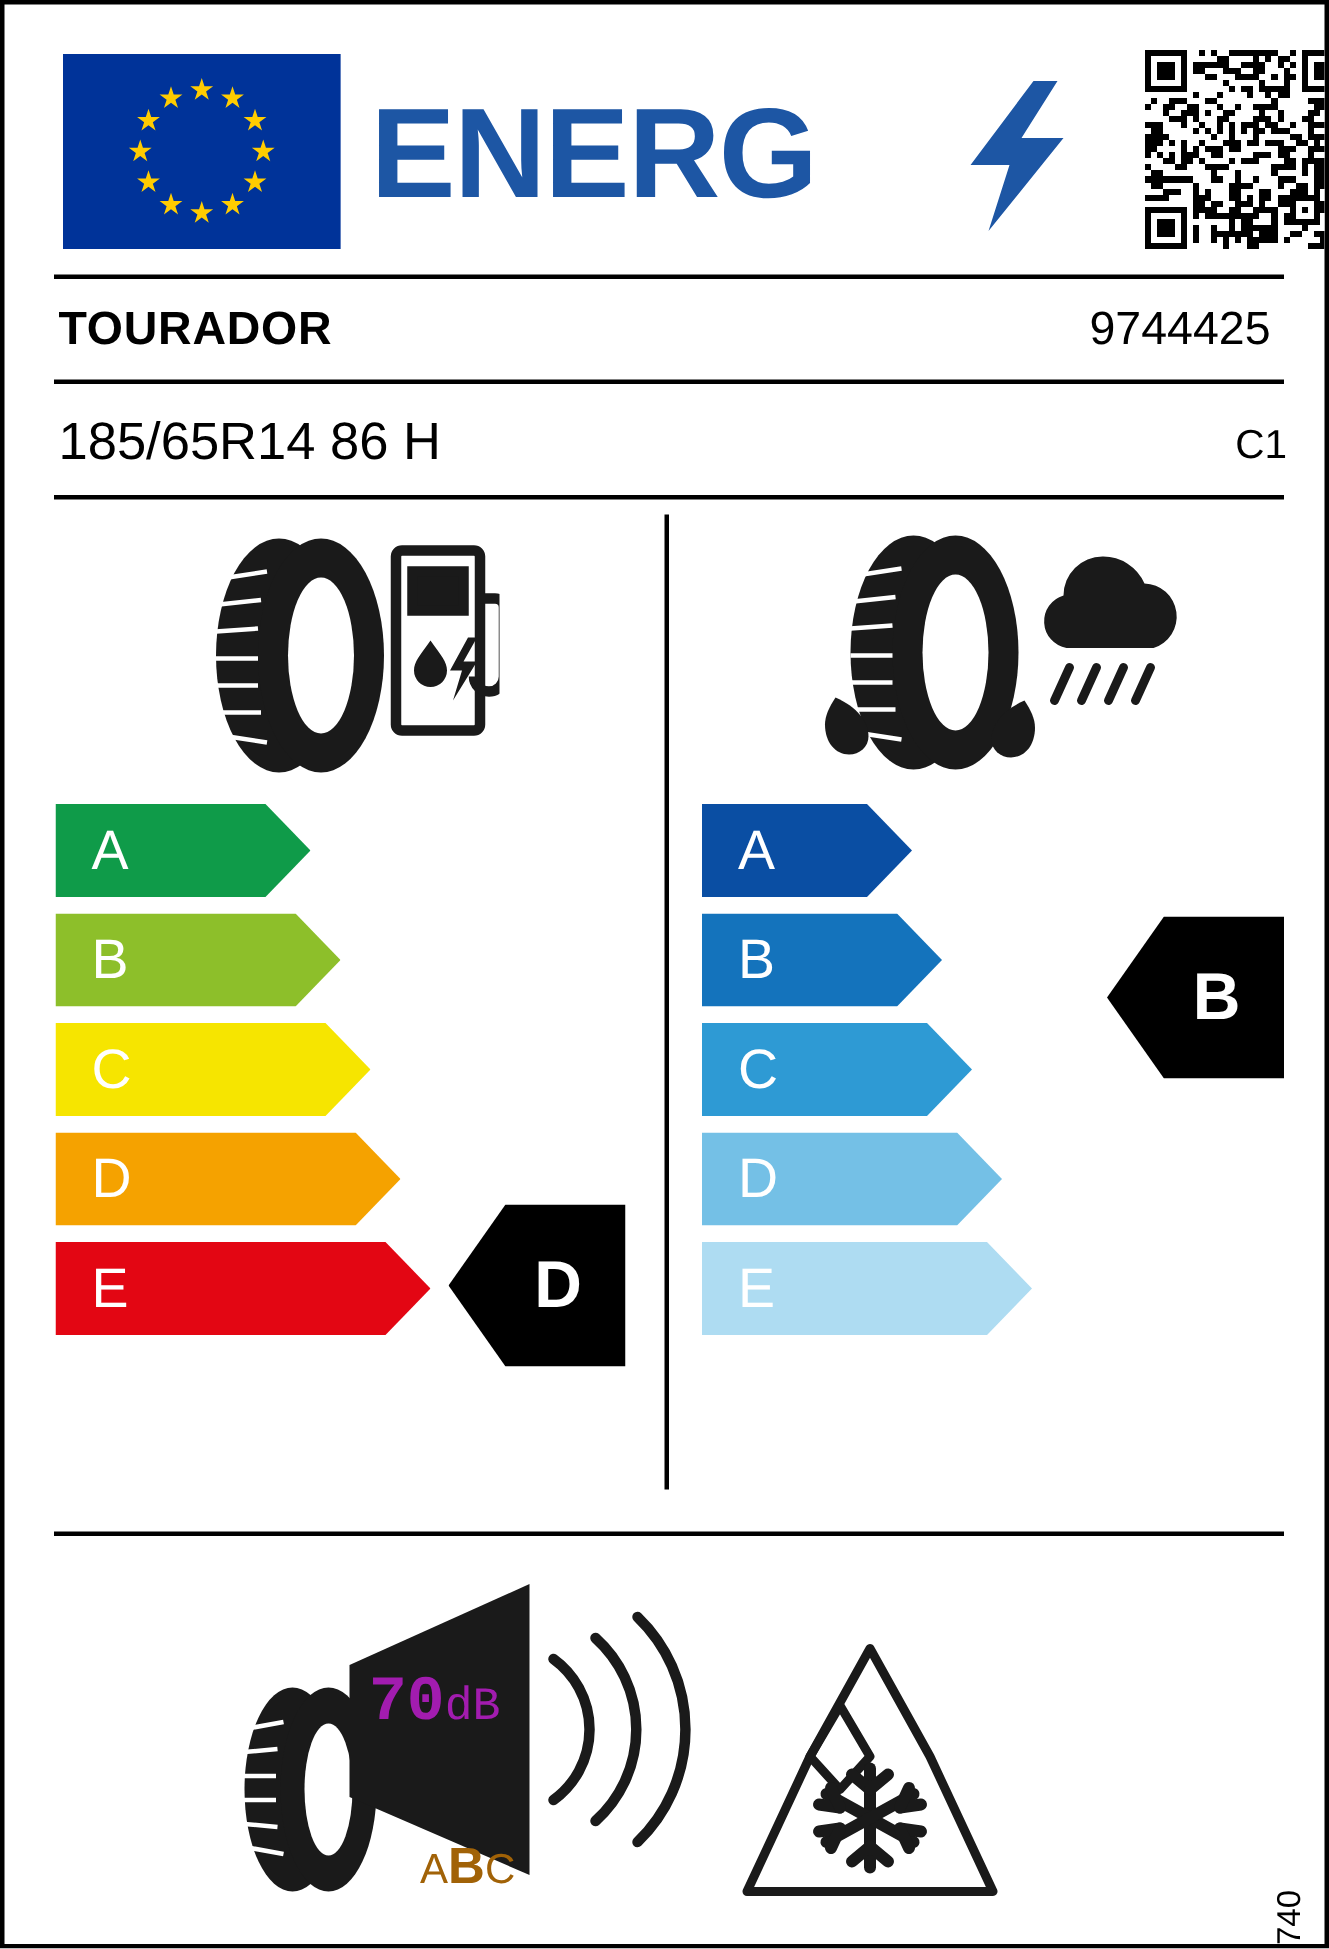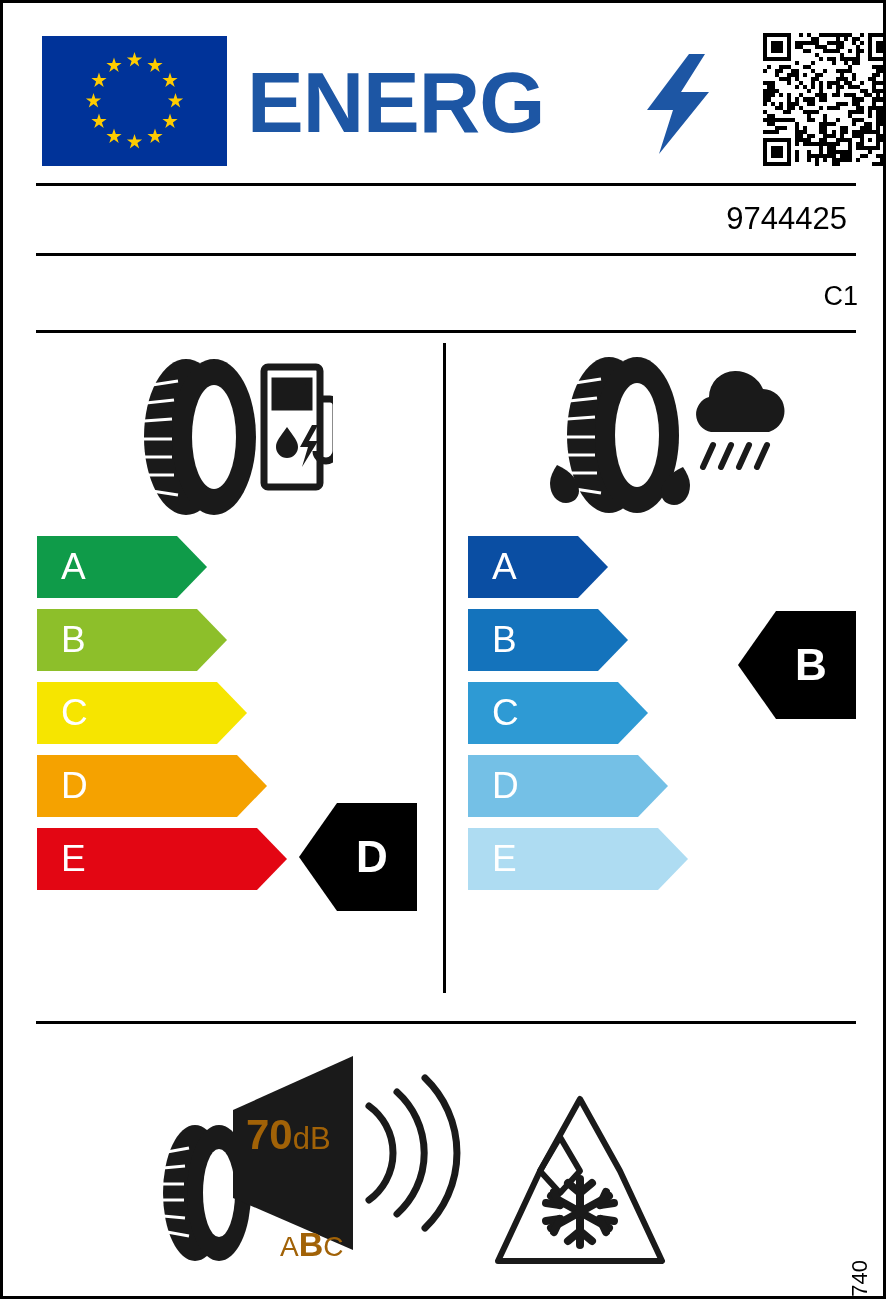"TOURADOR" div.brand { html: none -> <div>TOURADOR</div> }
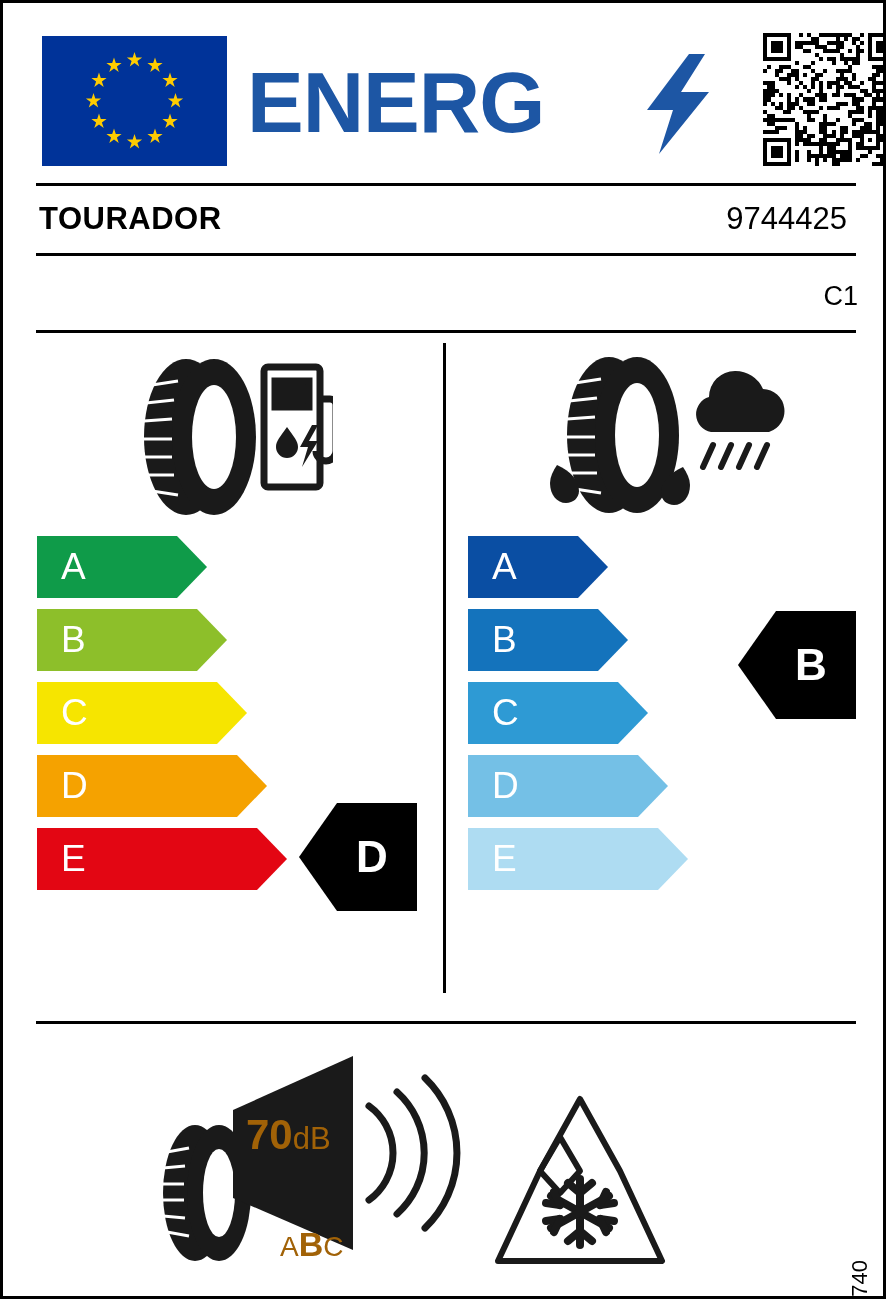"185/65R14 86 H" div.tyre-size { html: none -> <div>185/65R14 86 H</div> }
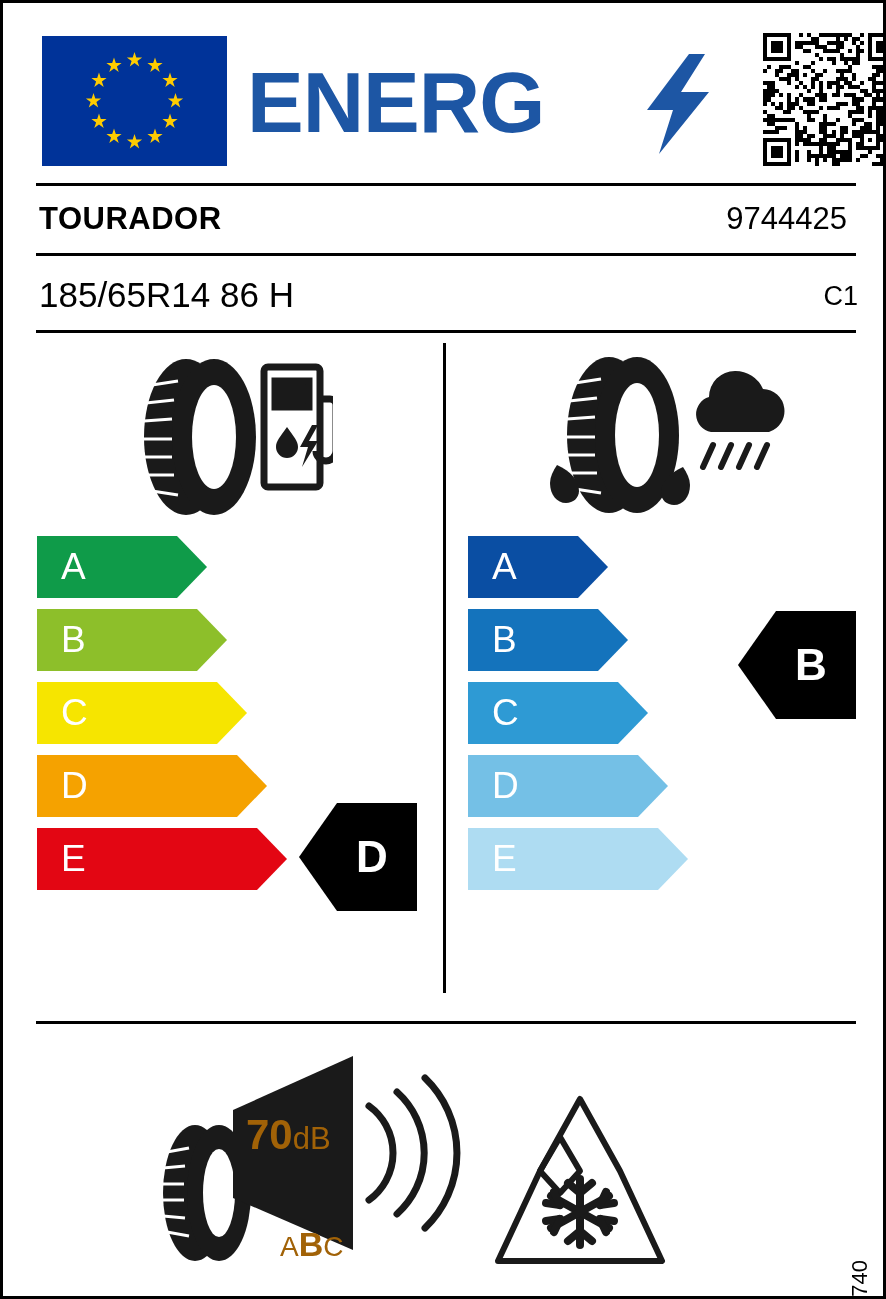"70dB" .noise-db { color: #a16207 -> #a21caf; font-family: Liberation Sans, sans-serif -> Liberation Mono, monospace }
